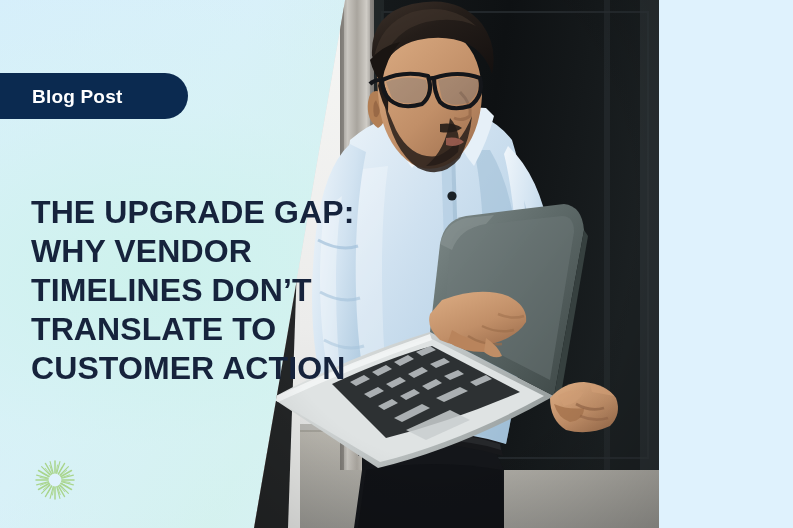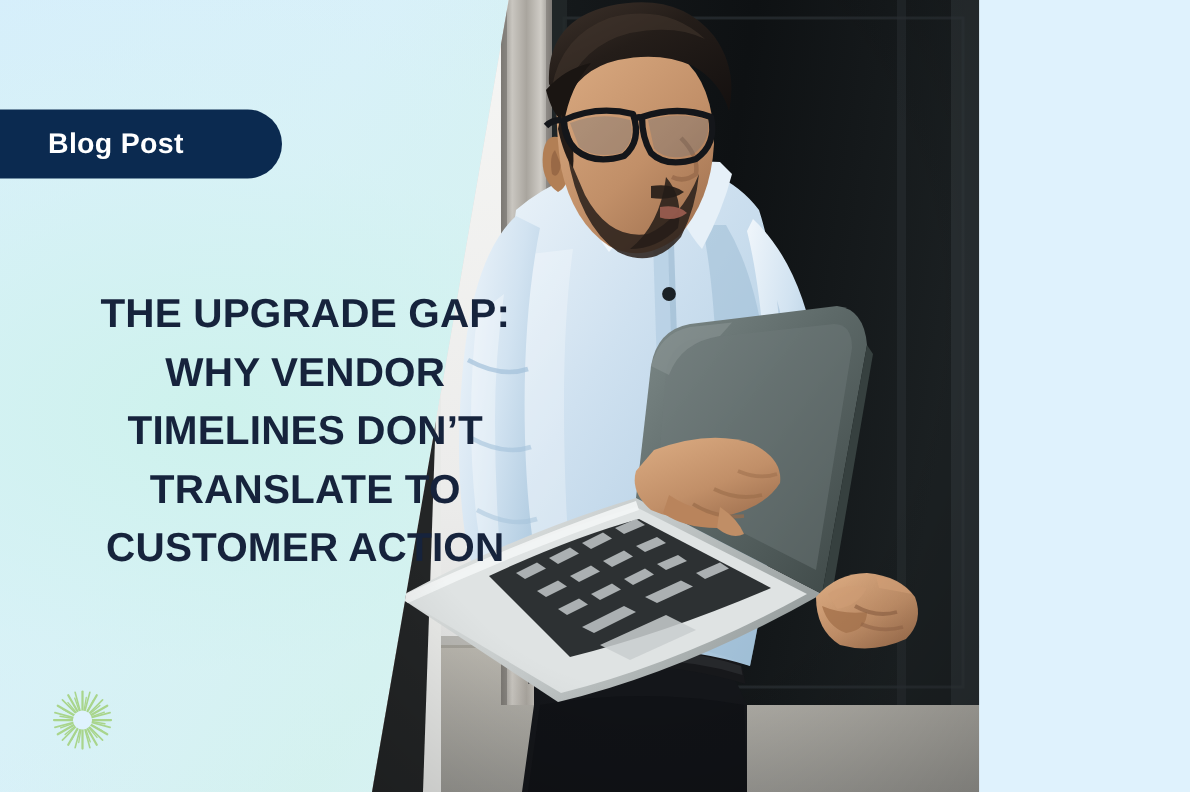"Blog Post" #card { padding-left: none -> 6px }
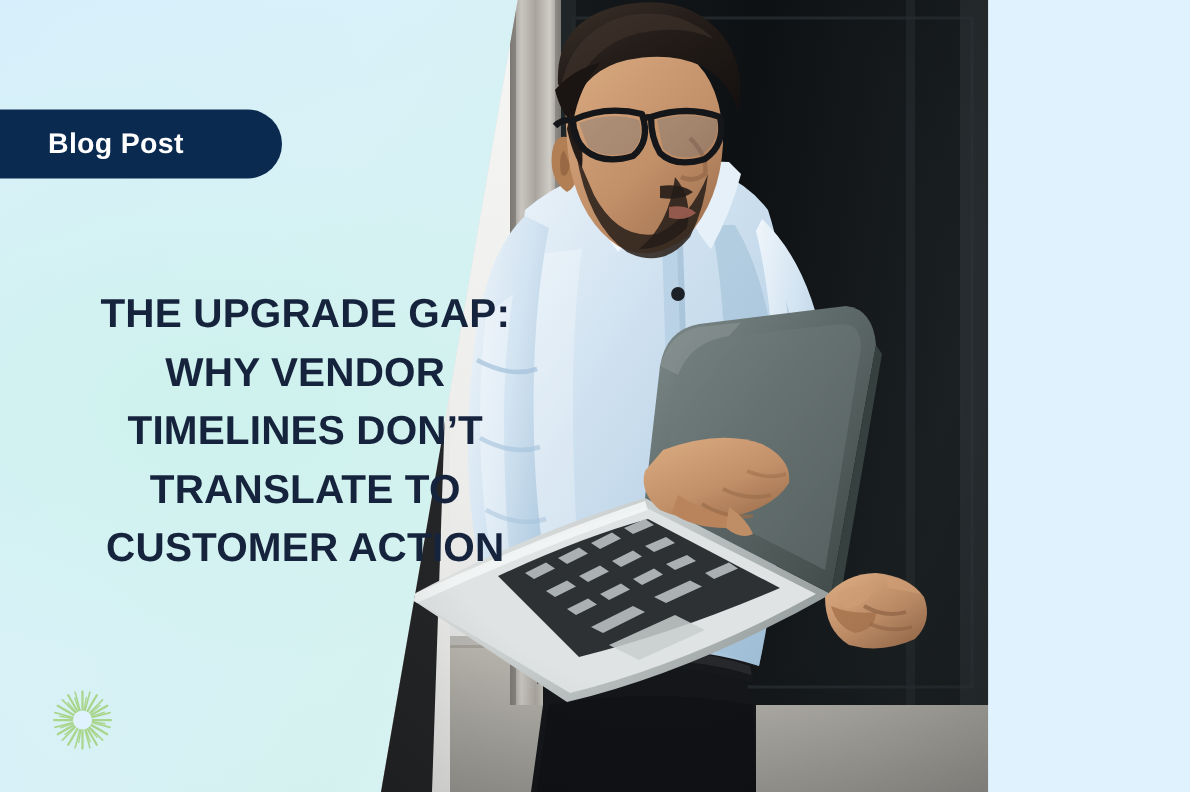"THE UPGRADE GAP:" #title { font-size: 27px -> 32px; text-align: center -> none }
